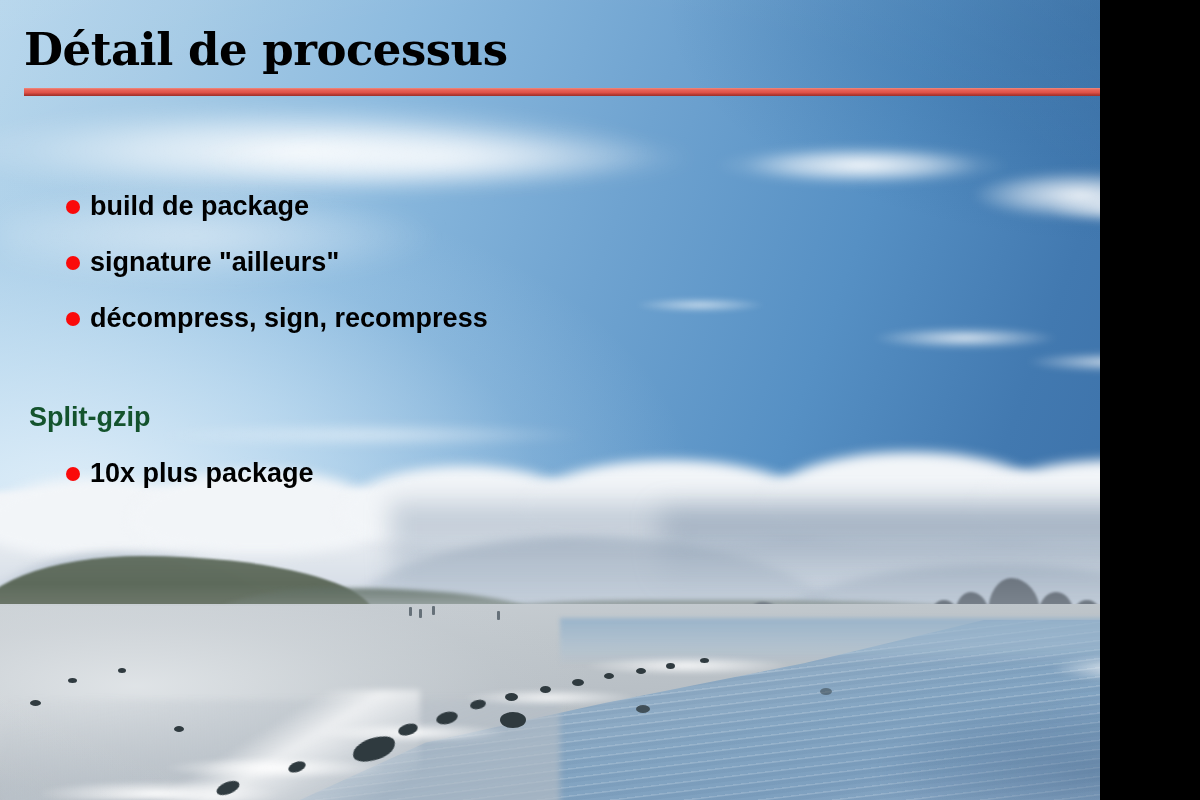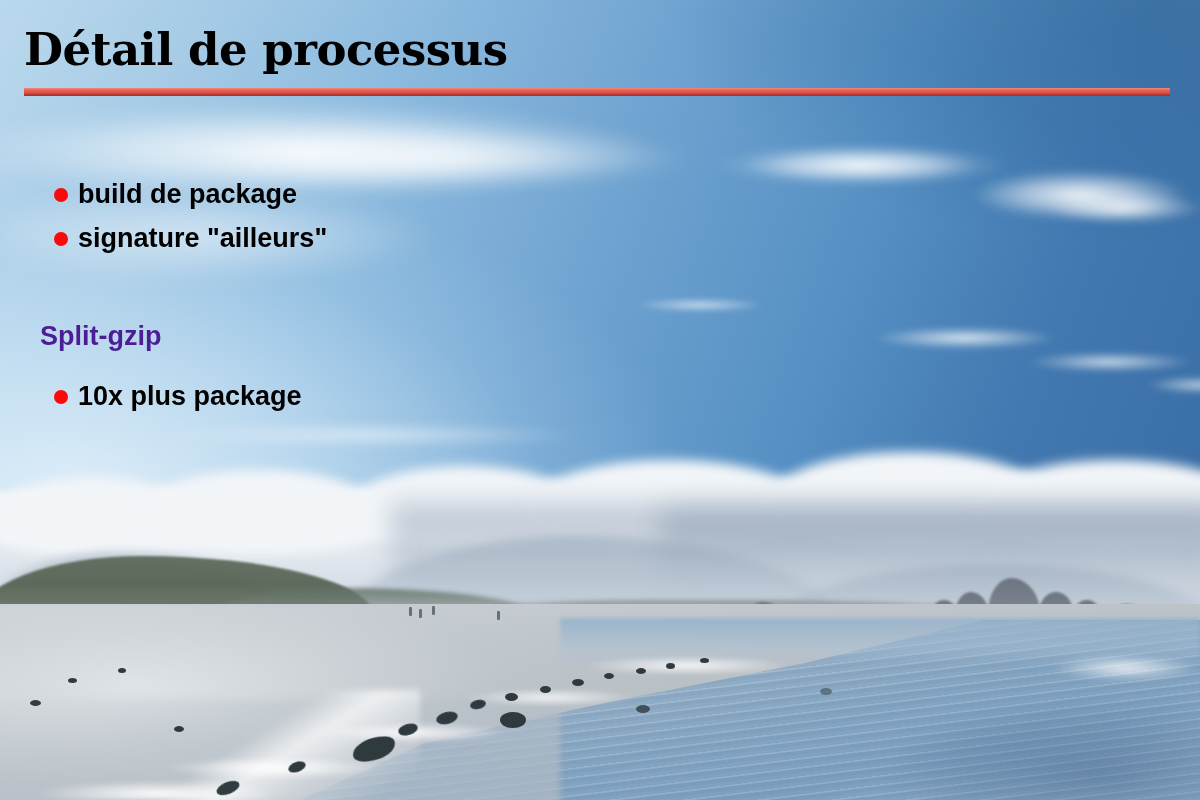"Détail de processus" .slide { width: 1200px -> 1100px }
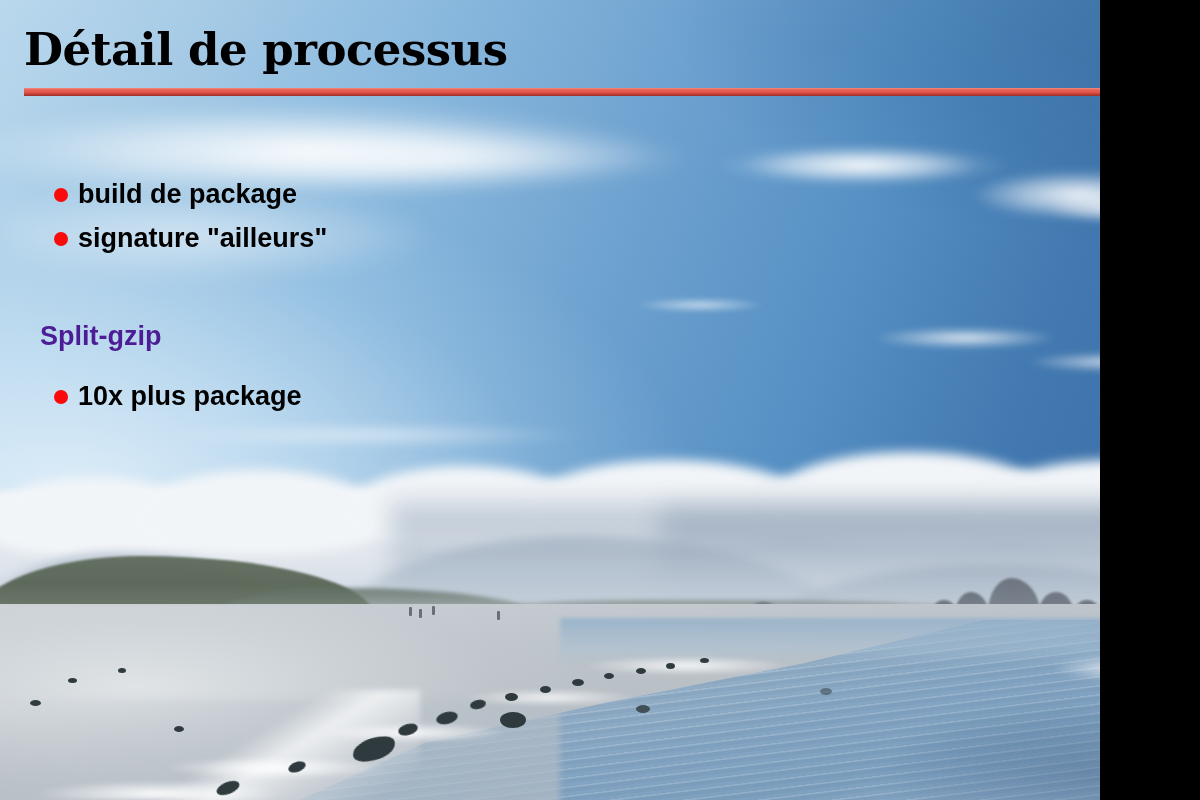"build de package" .lvl1 { margin: 0 -> 12px }
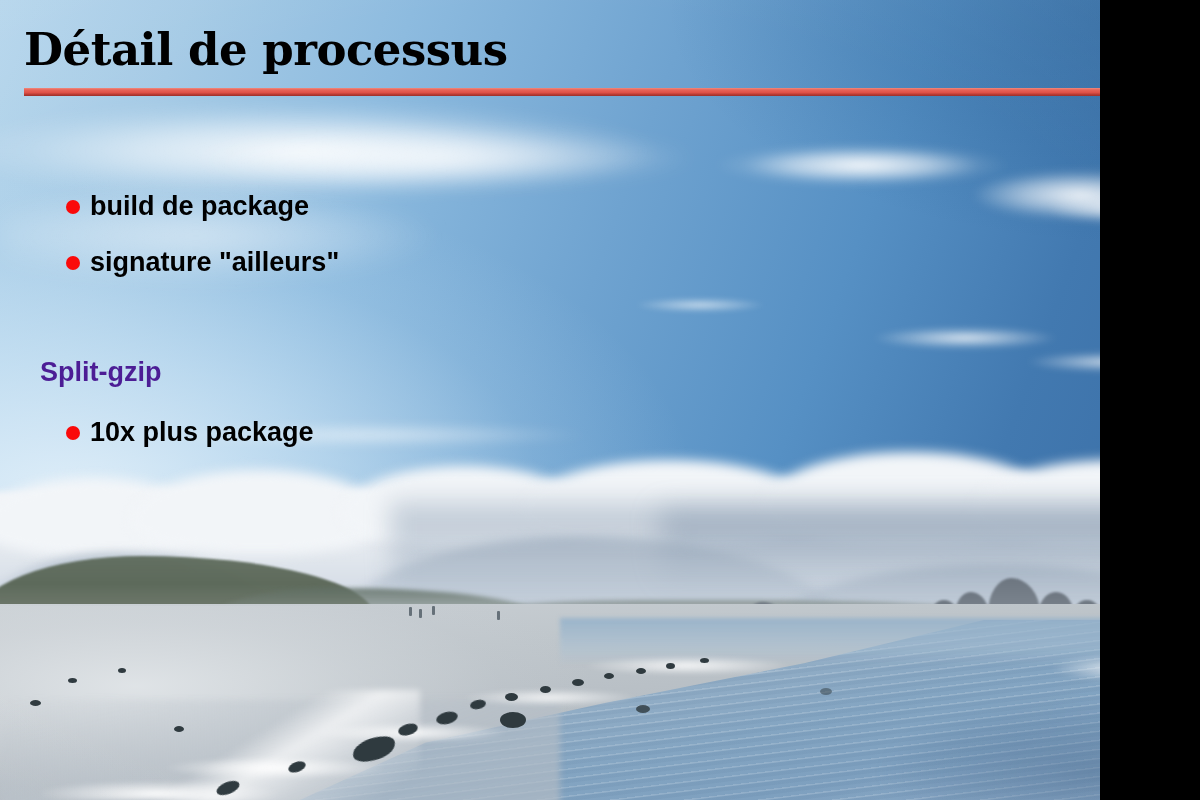"décompress, sign, recompress" div.lvl1 { html: none -> <div> <span></span> <span>décompress, sign, recompress</span> </div> }
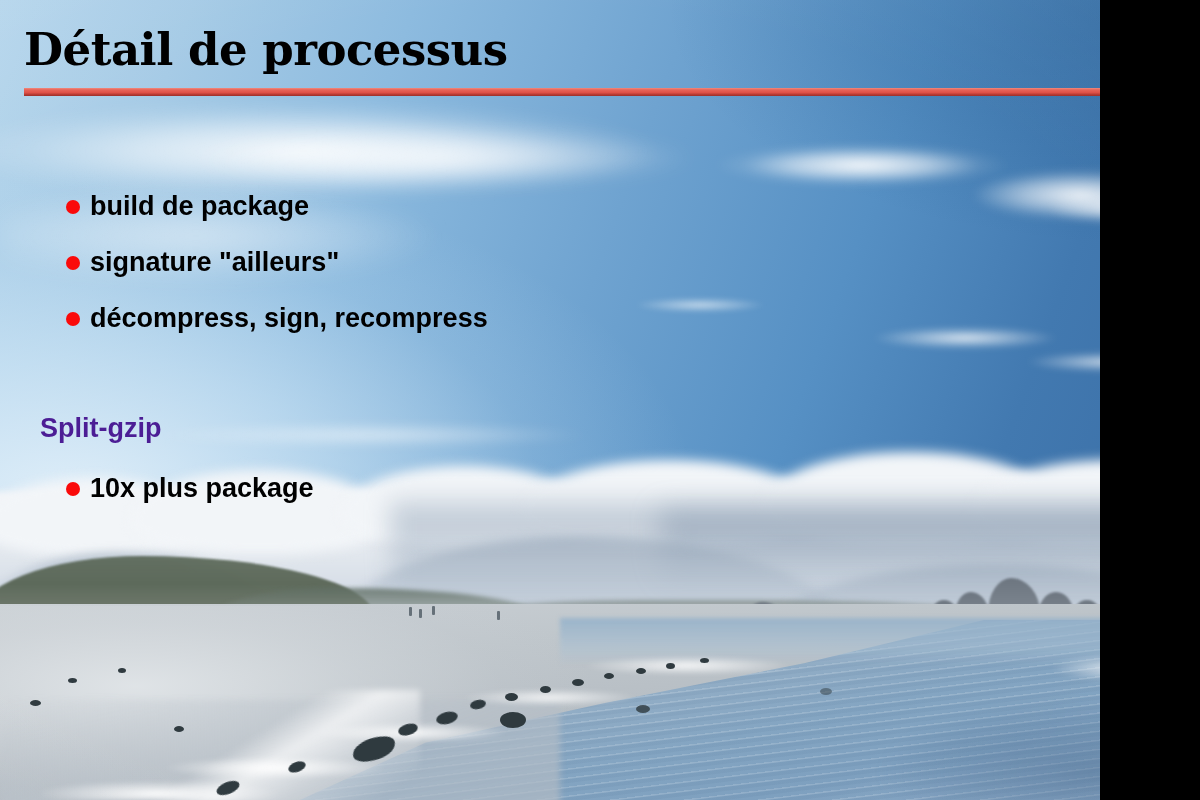"Split-gzip" .lvl0 { color: #4c1d95 -> #14532d; margin: 16px -> 5px }
